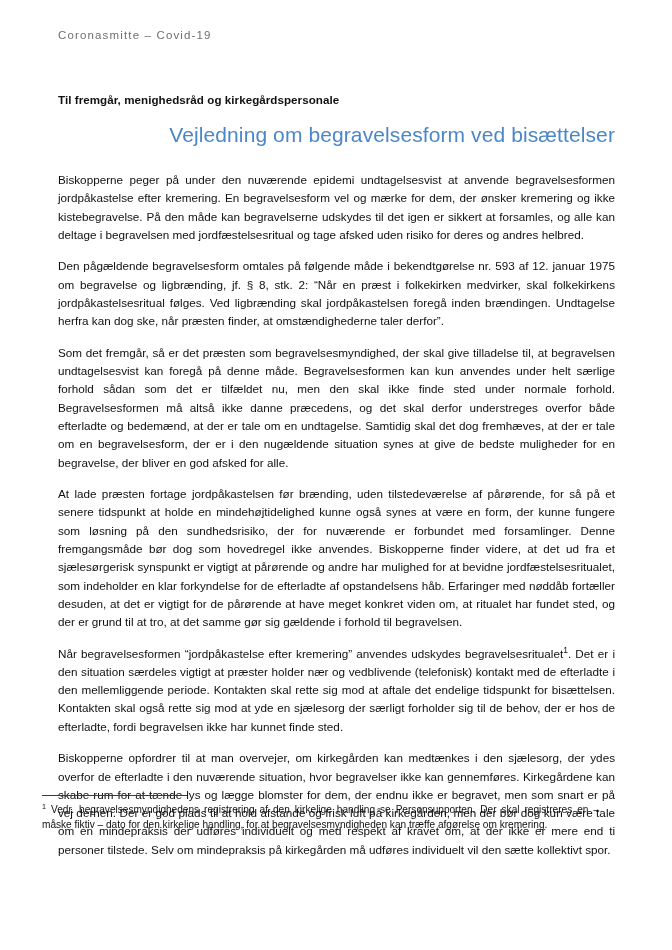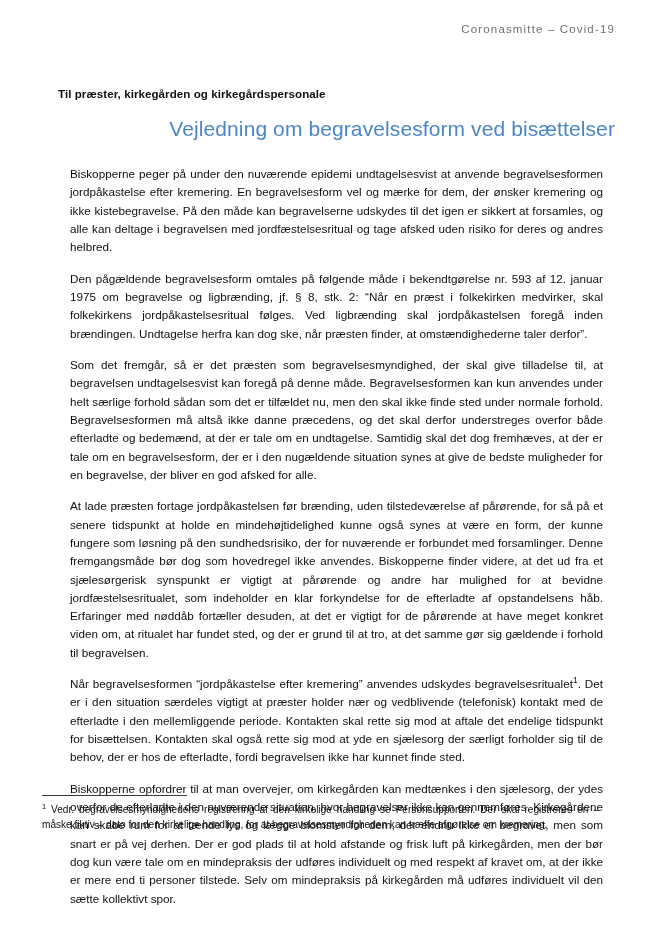"Coronasmitte – Covid-19" .doc-header { padding-top: 22px -> 28px; text-align: right -> none }
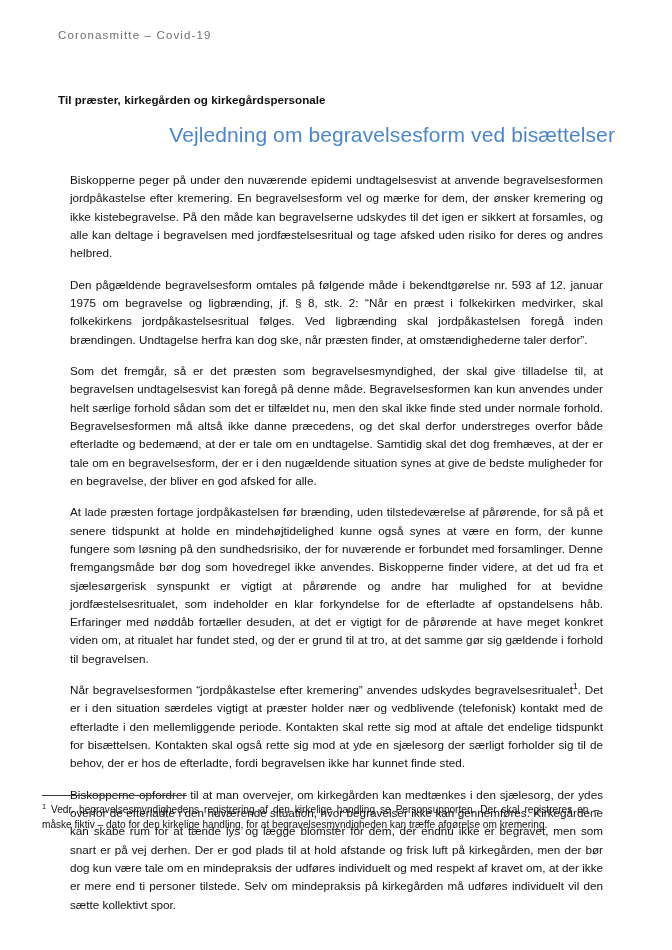"Til præster, kirkegården og" div.subheading { text: præster, kirkegården -> fremgår, menighedsråd }
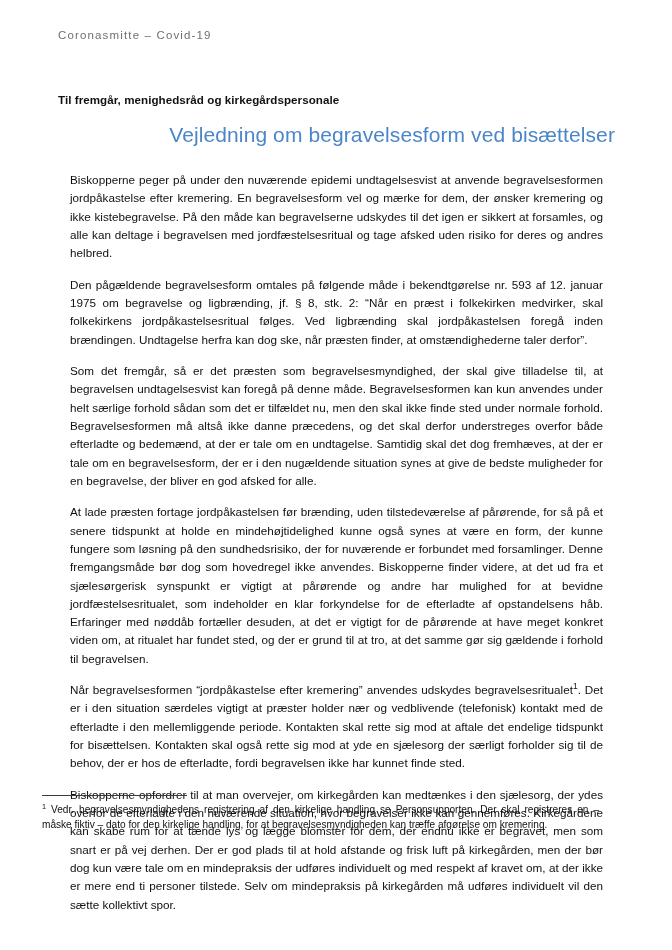"Biskopperne peger på under den" p.body-par { margin: 12px -> 0 }
